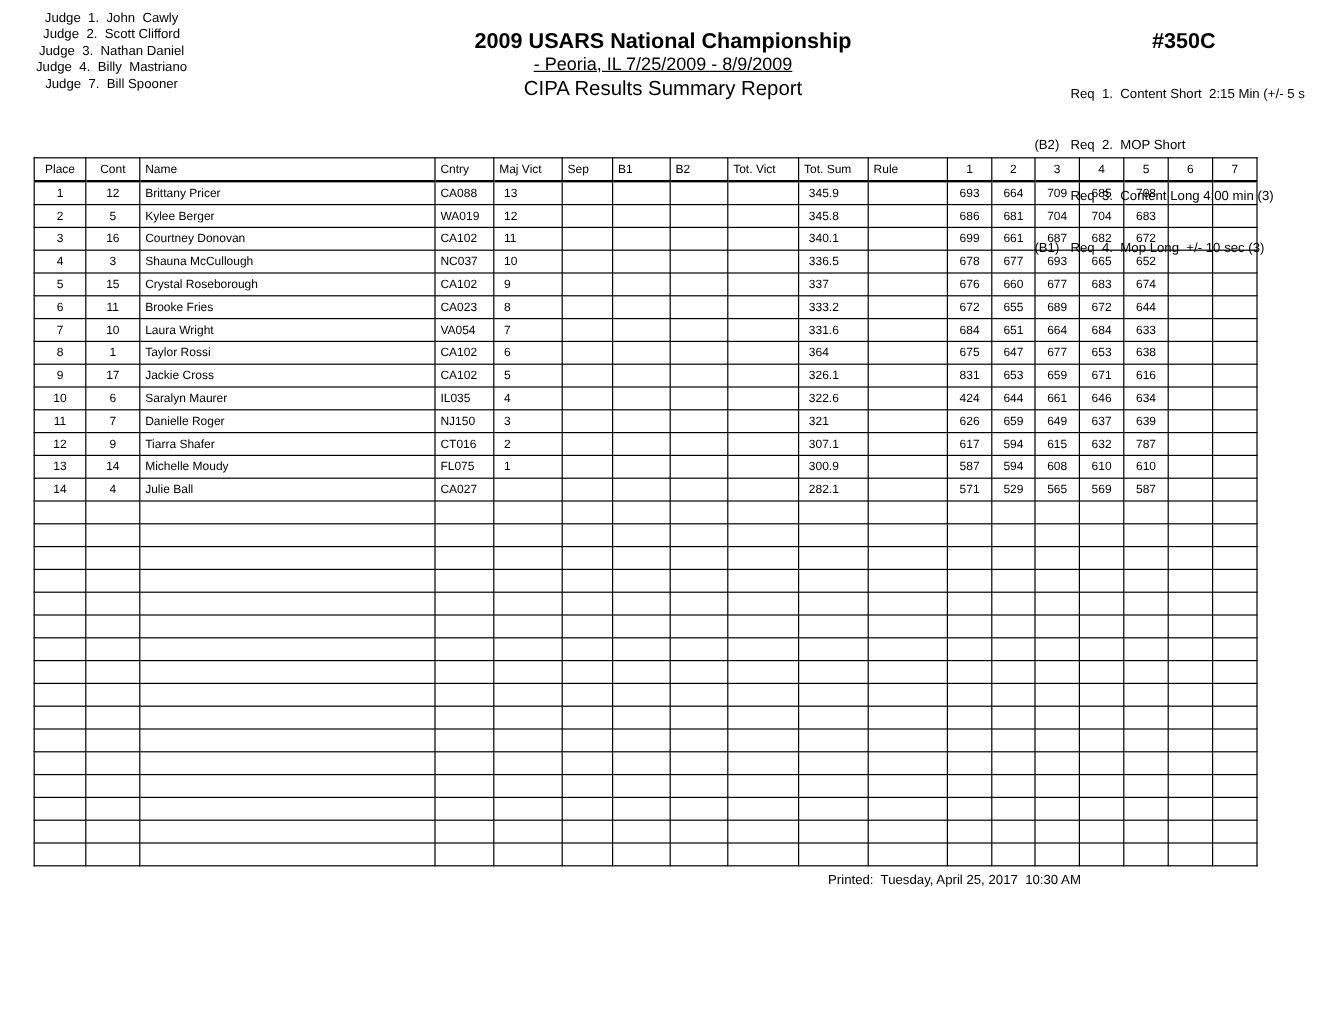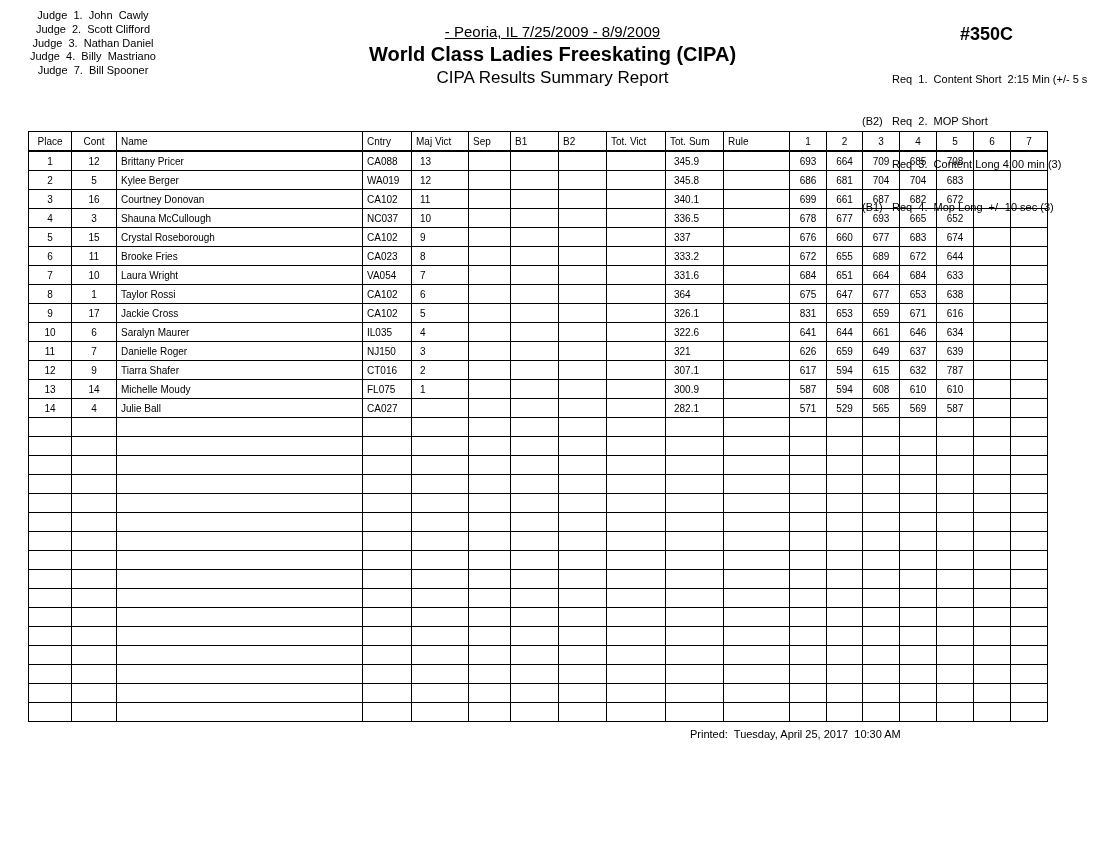"2009 USARS National Championship" div.t1 { html: none -> <div>2009 USARS National Championship</div> }
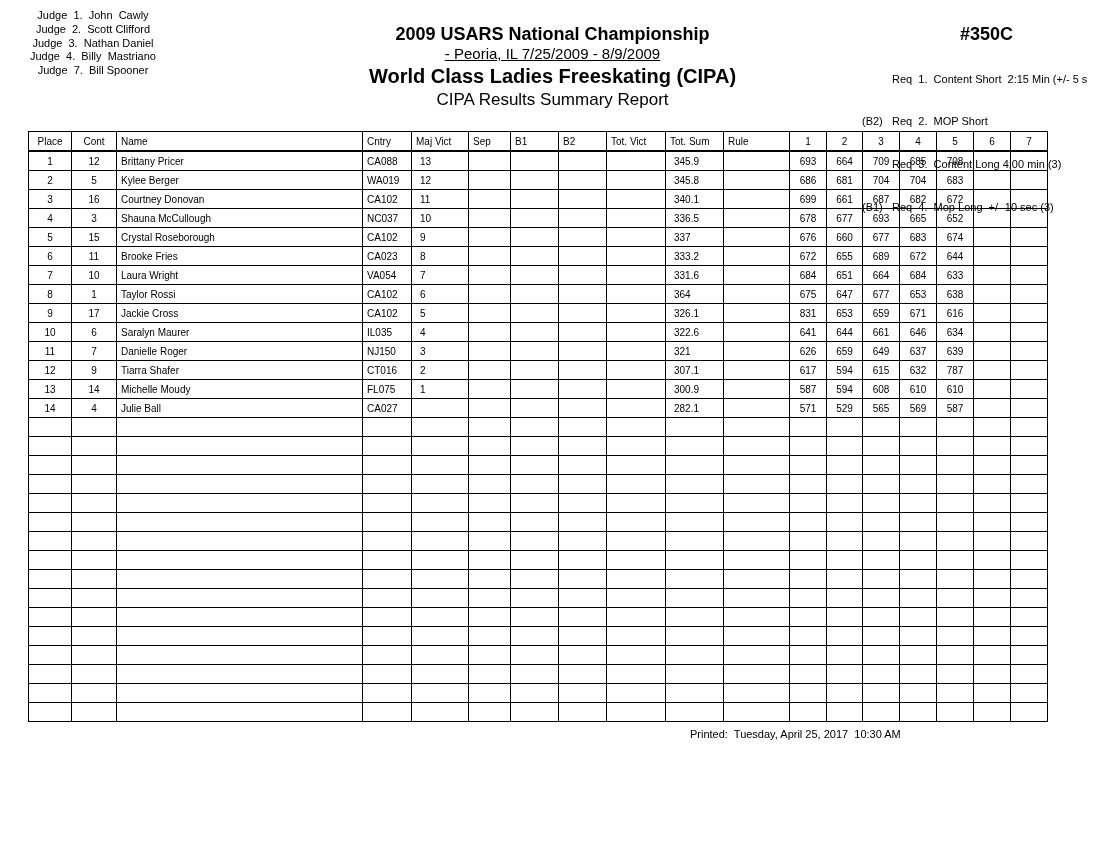"World Class Ladies Freeskating (CIPA)" div.t3 { html: <div>World Class Ladies Freeskating (CIPA)</div> -> none }
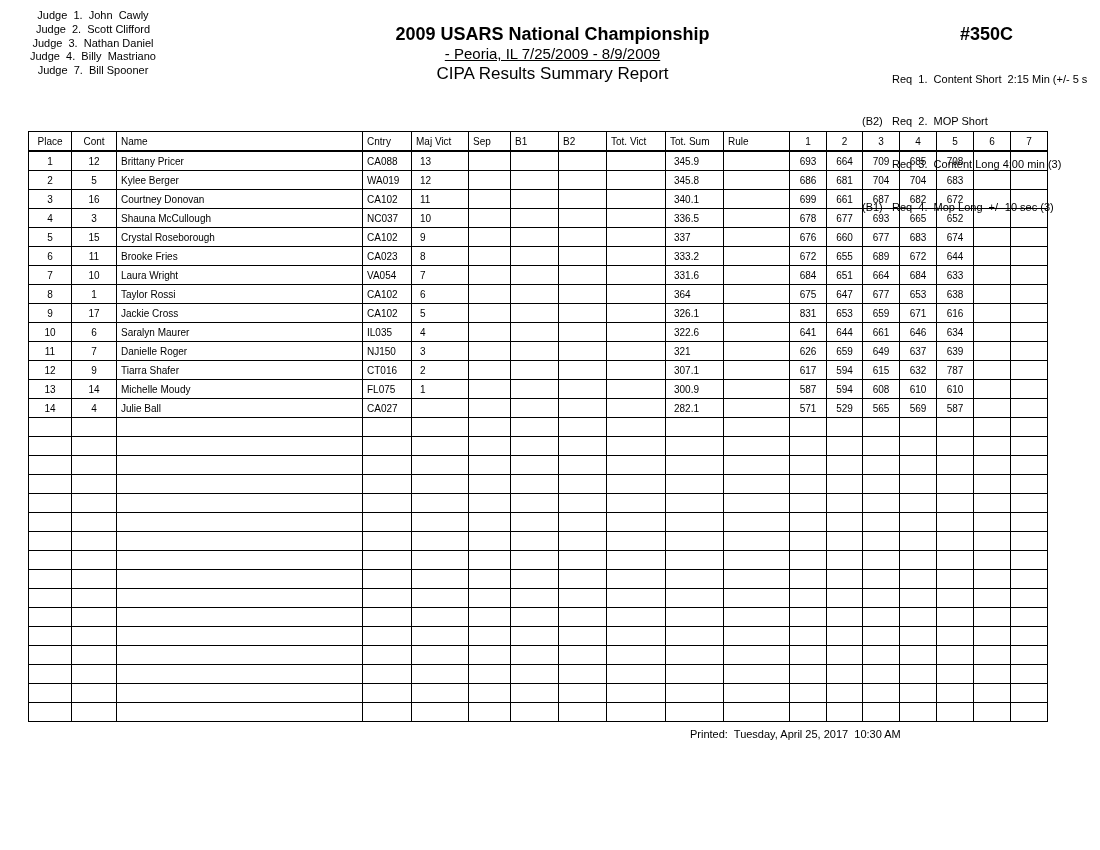"641" td.j { text: 641 -> 424 }
